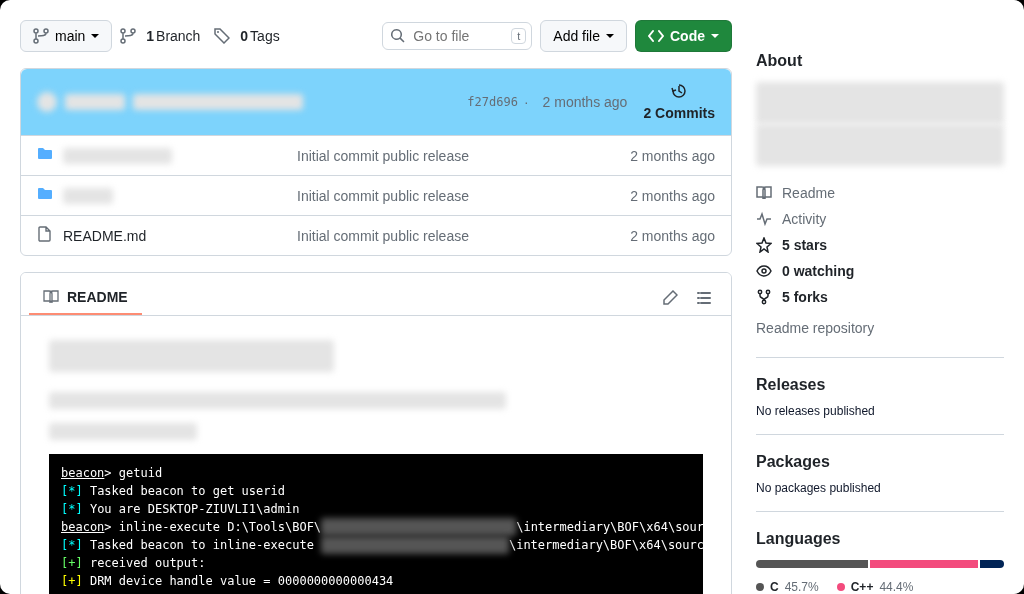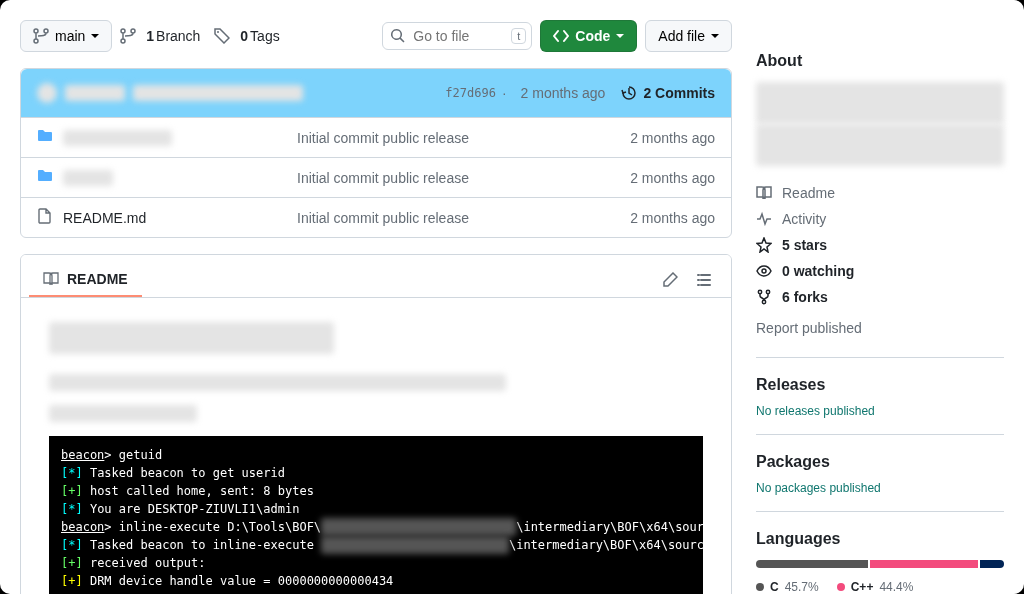"Code" button.btn { order: before "Add file" -> after "Add file" }
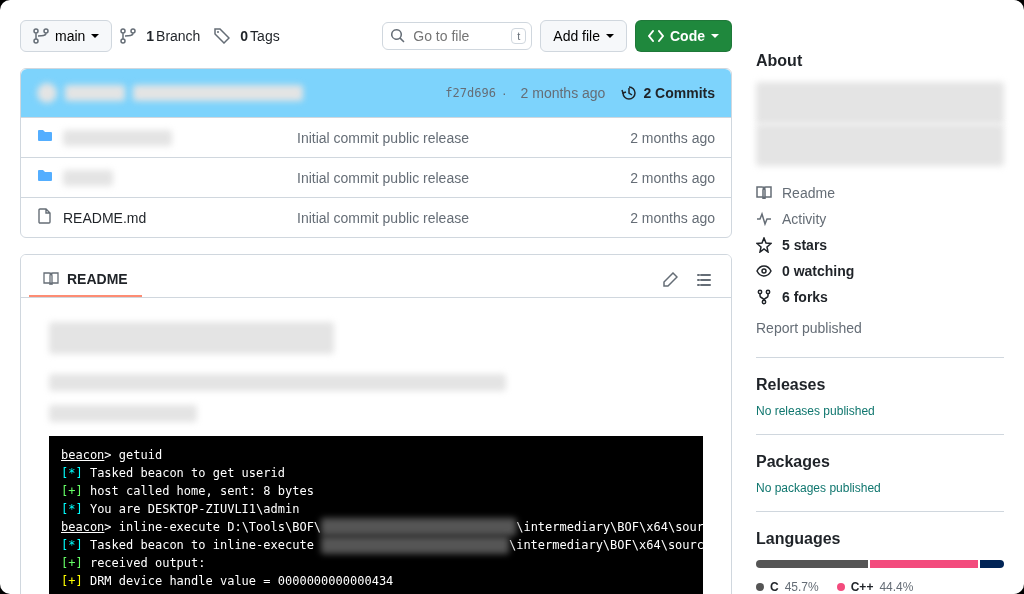"2 Commits" .commits-link { flex-direction: none -> column }
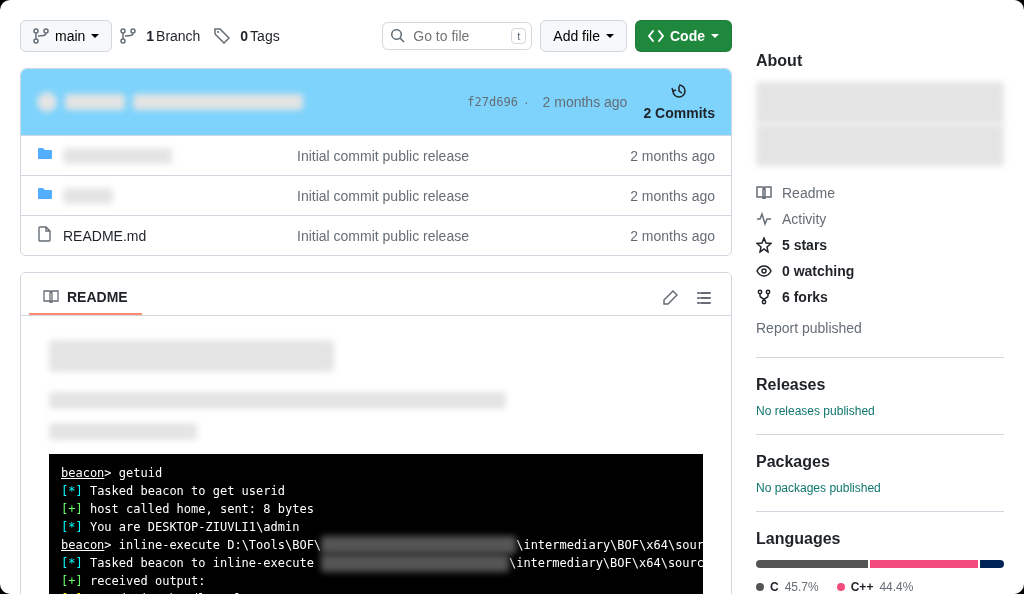"6 forks" span { text: 6 -> 5 }
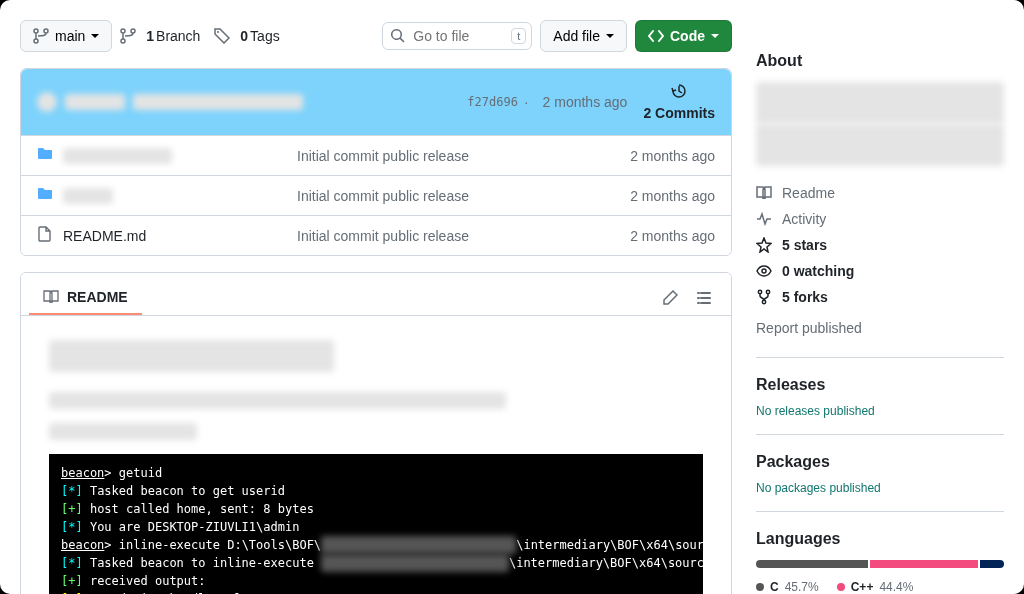"Report published" span { text: Report published -> Readme repository }
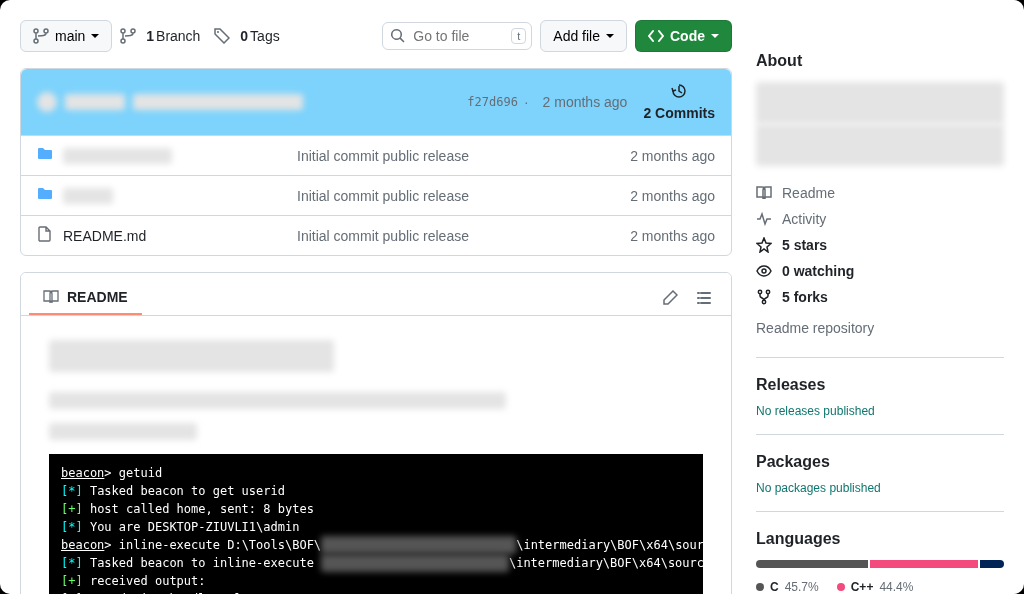"No releases published" .muted { color: #0f766e -> #0f172a }
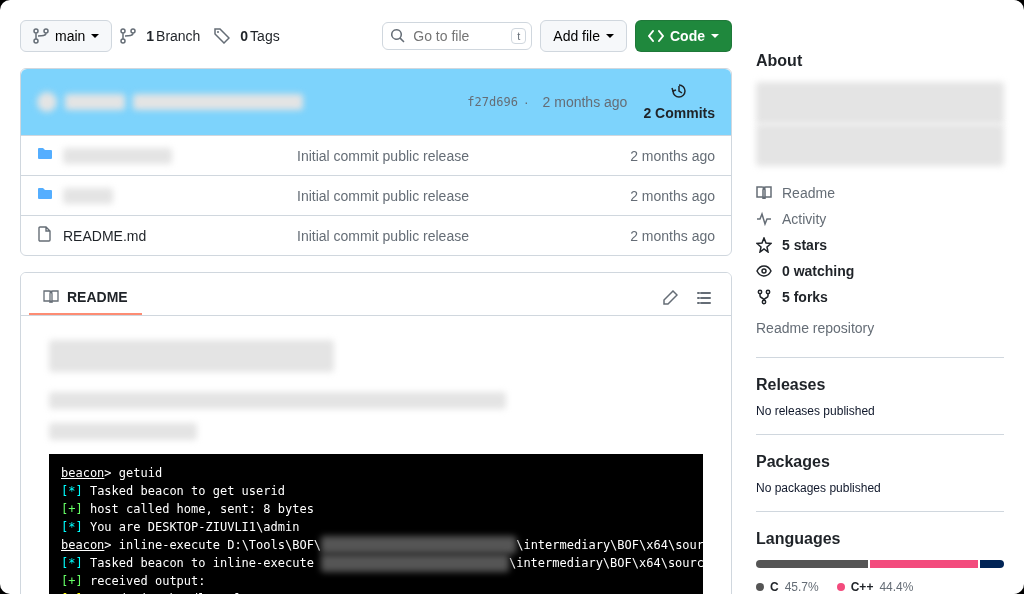"[+] host called home, sent:" div.row { html: <div><span>[+] </span><span>host called home, sent: 8 bytes</span></div> -> none }
